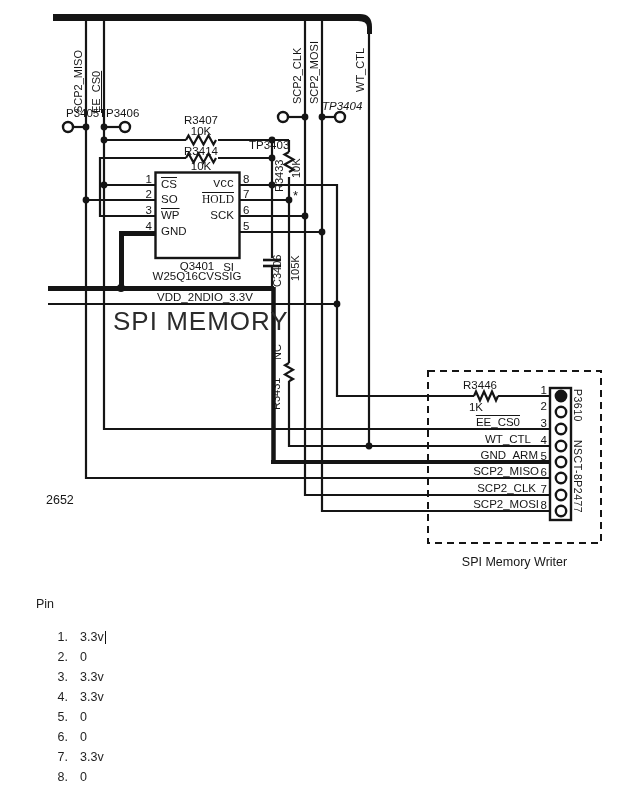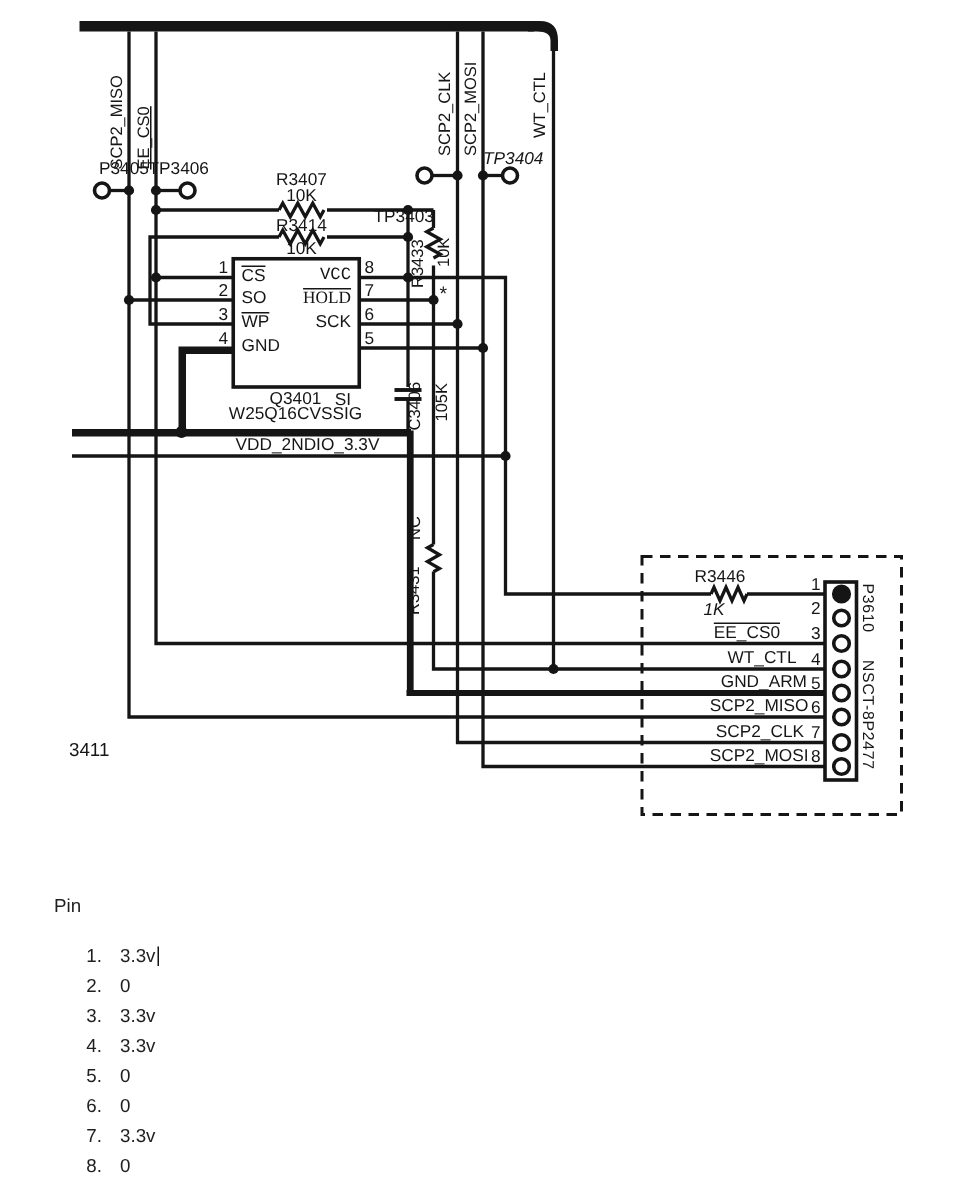"SPI MEMORY" div.big-title { html: none -> <div>SPI MEMORY</div> }
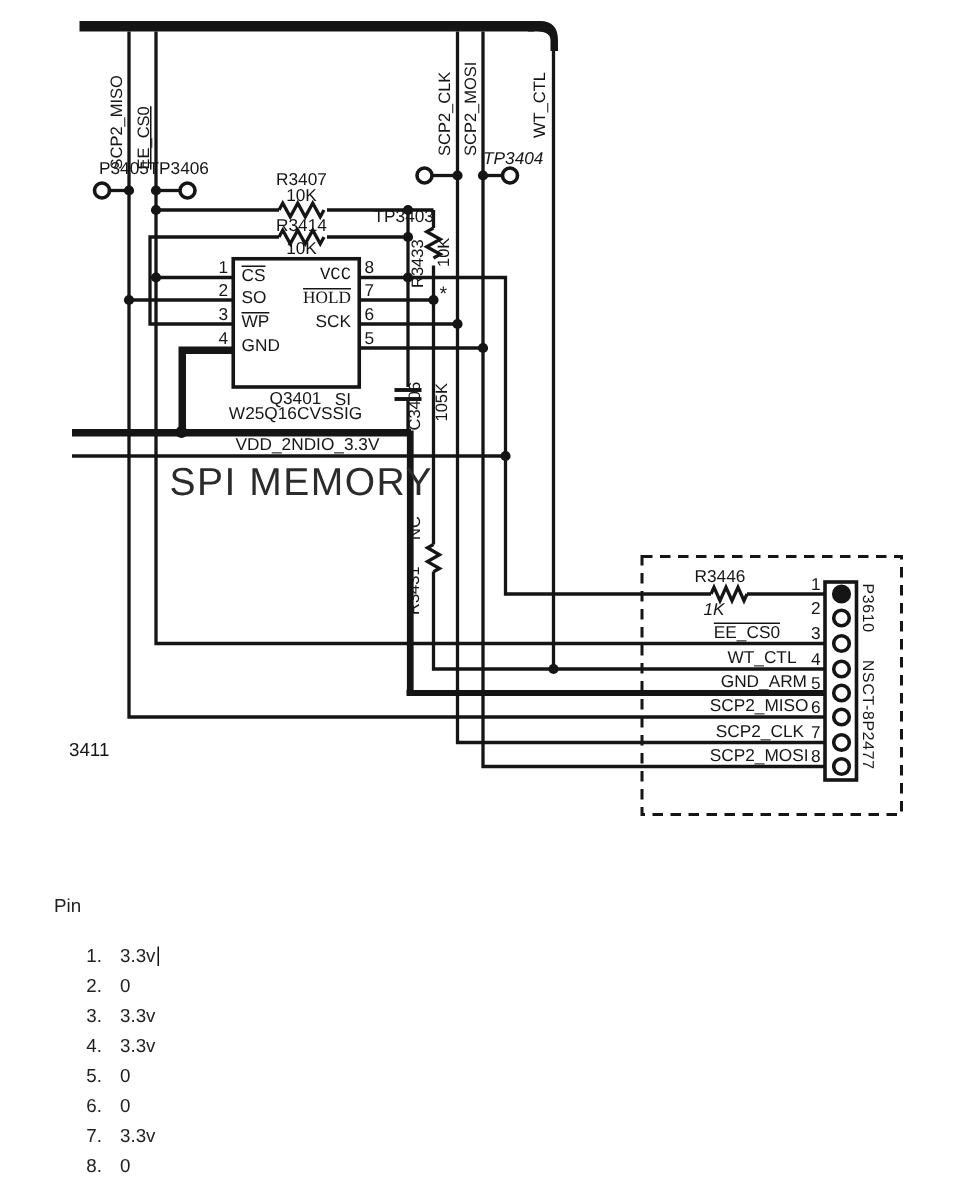"1K" div.lab { font-style: italic -> none }
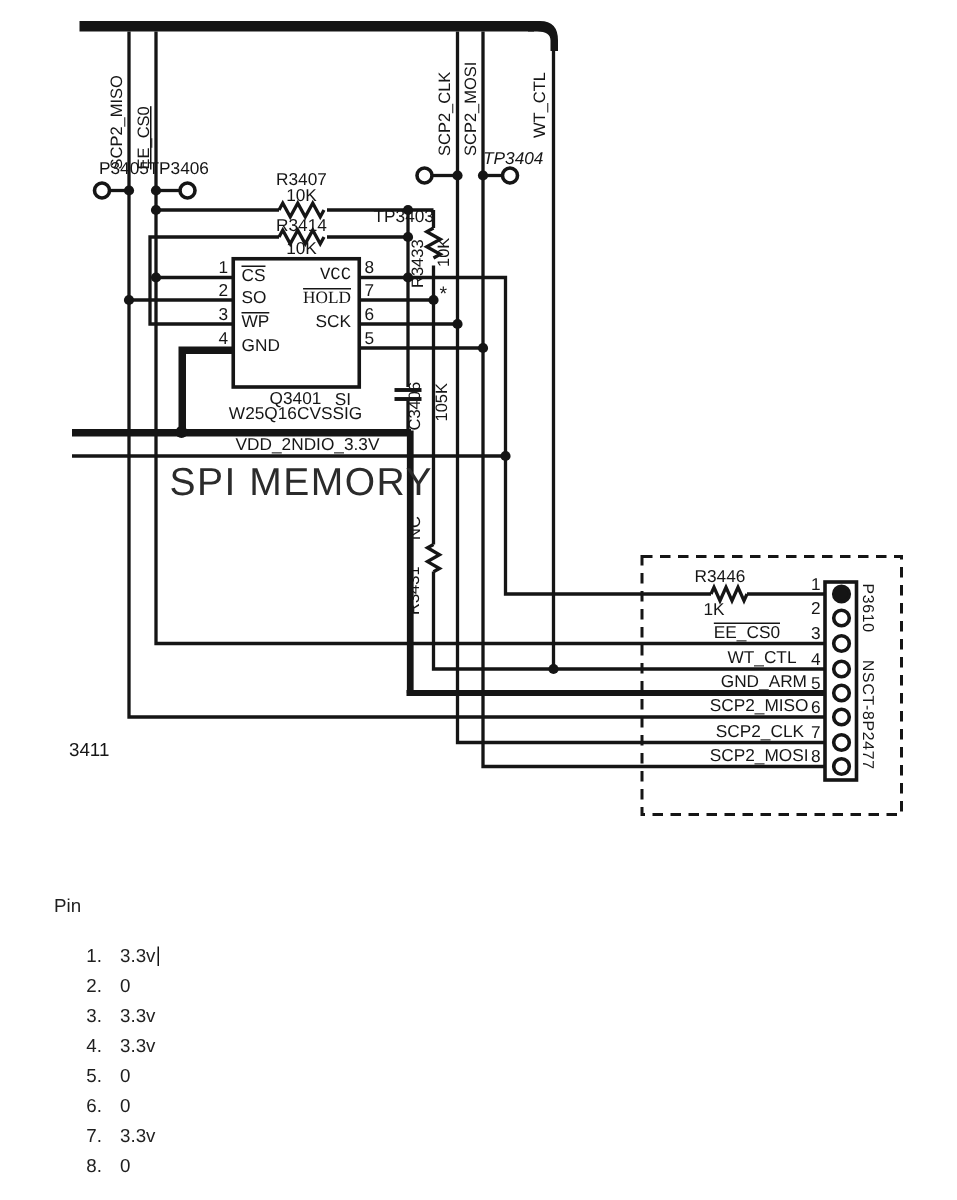"3411" div.lab { text: 3411 -> 2652 }
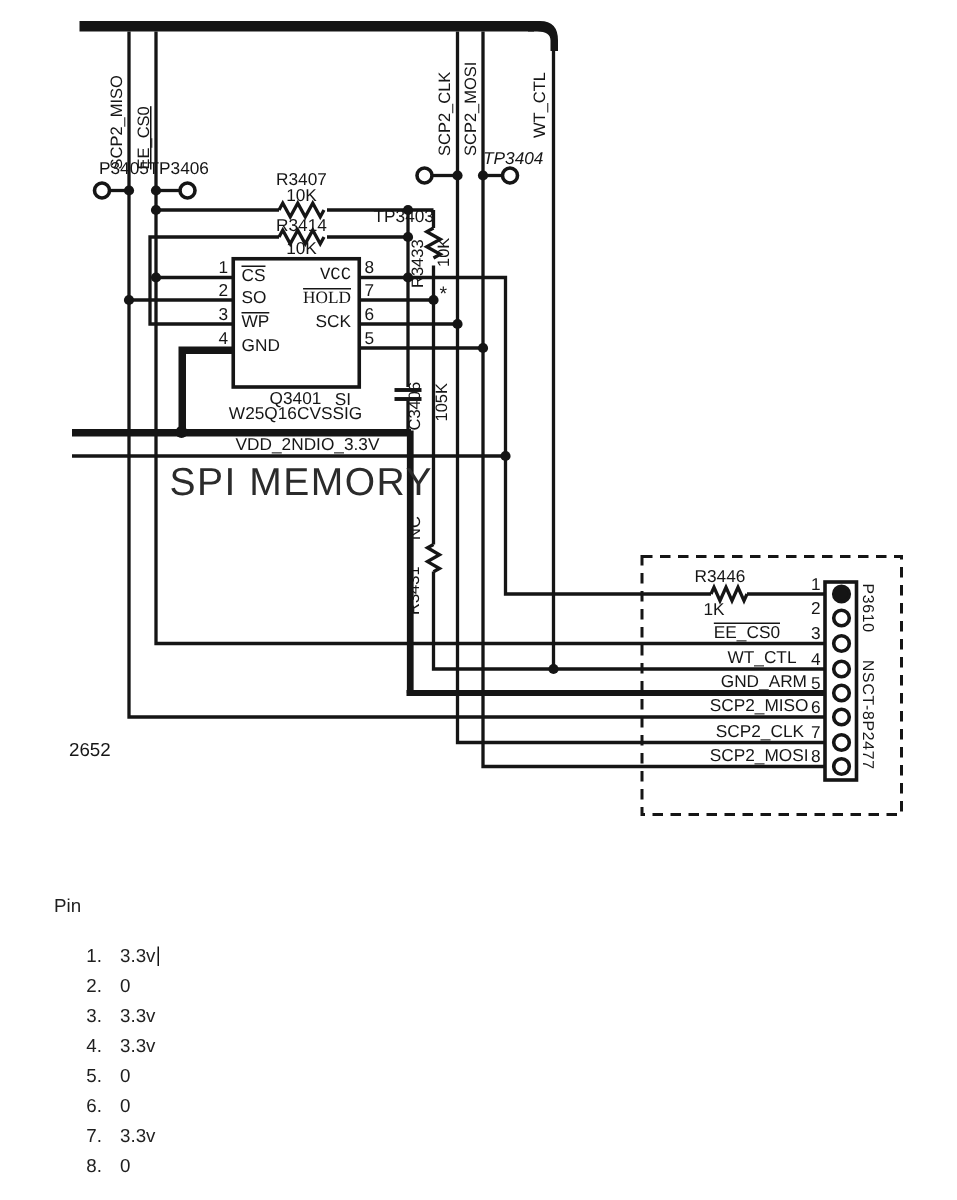"SPI Memory Writer" div.lab { html: none -> <div>SPI Memory Writer</div> }
